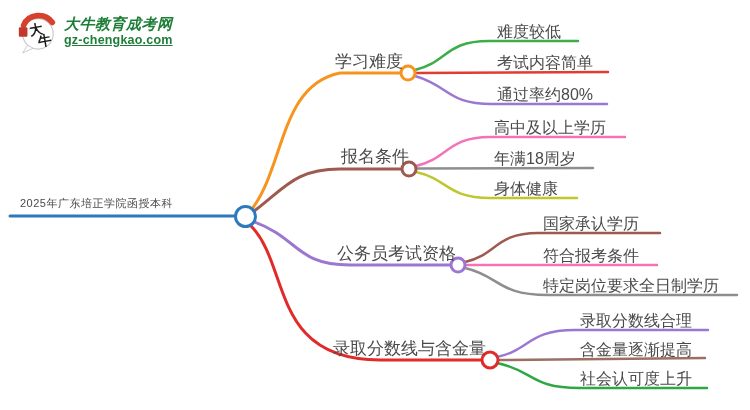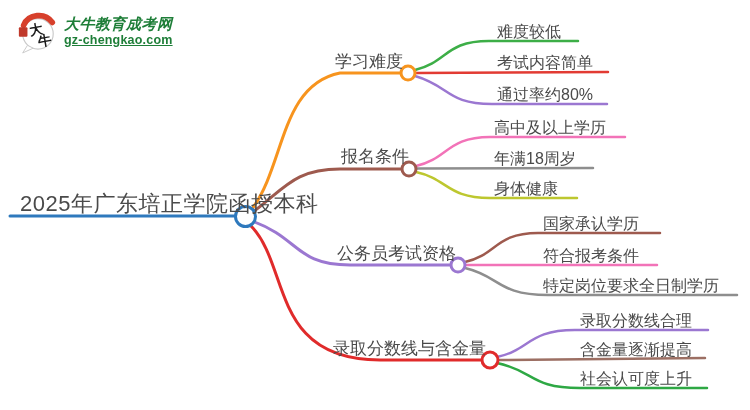"2025年广东培正学院函授本科" .lbl.root { font-size: 22px -> 11px }
